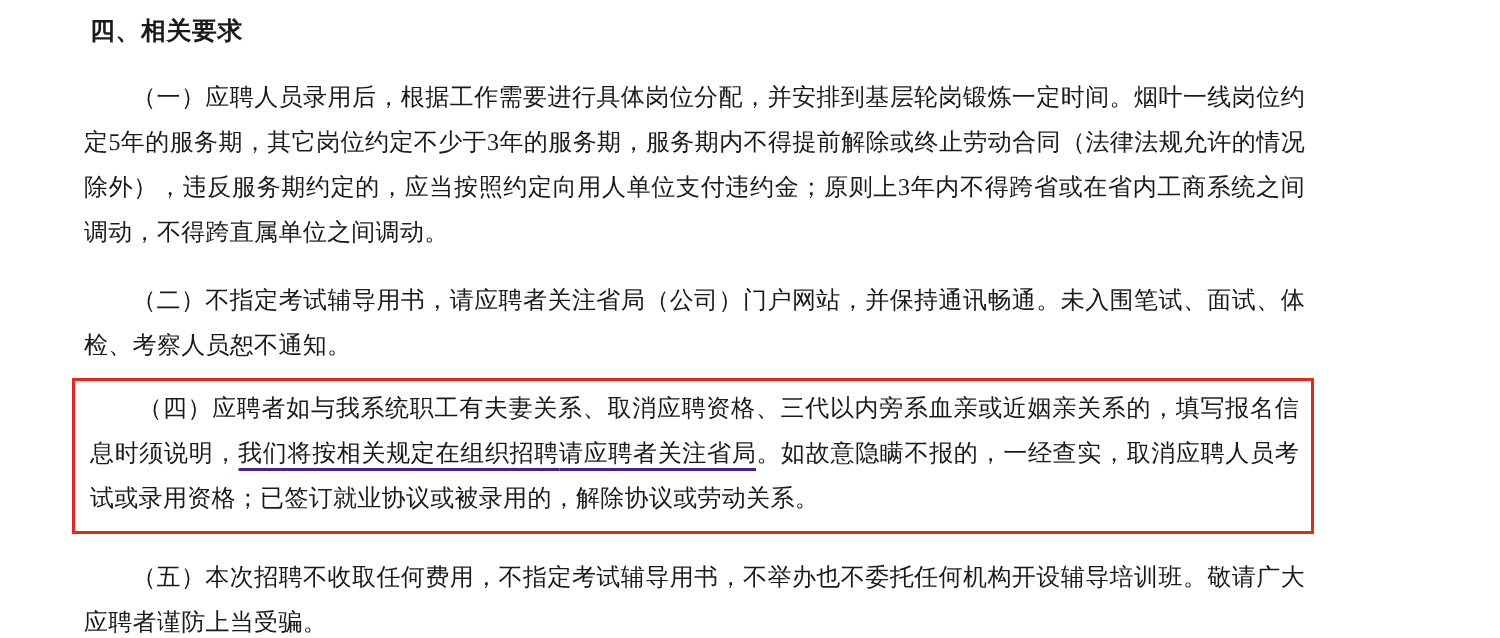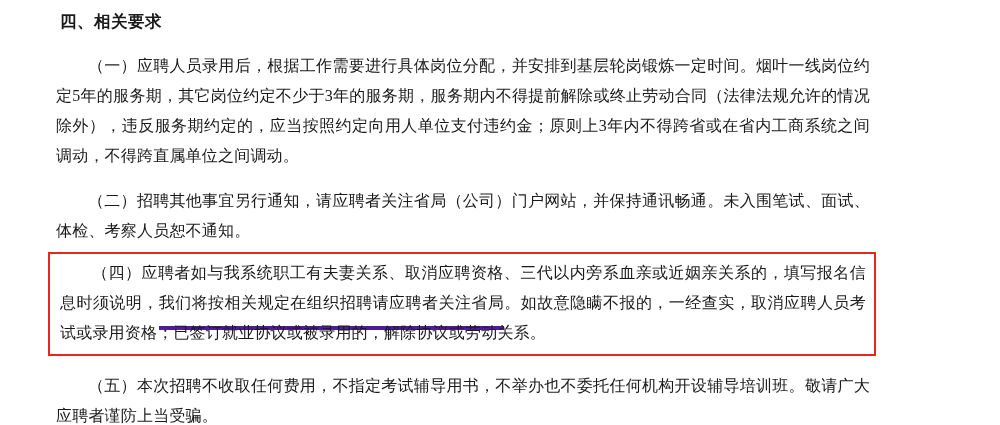"（二）招聘其他事宜另行通知，请应聘者关注省局（公司）门户网站，并保持通讯畅通。未" p.para { text: 招聘其他事宜另行通知 -> 不指定考试辅导用书 }
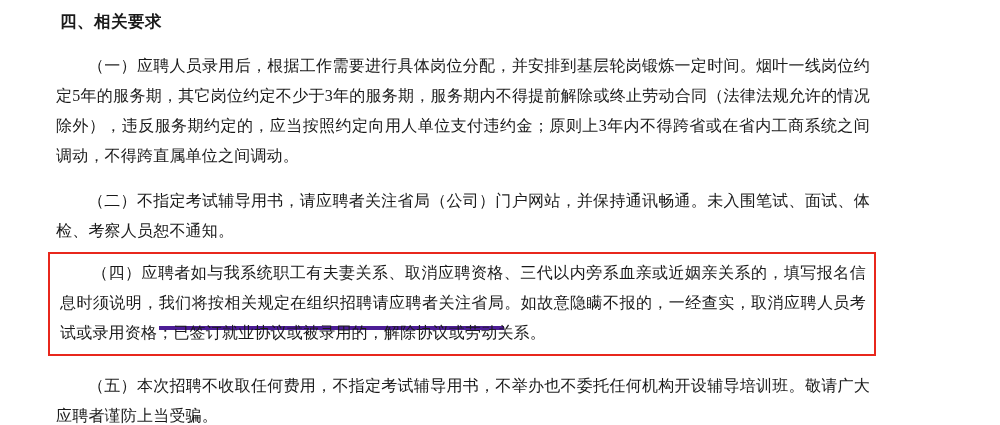"我们将按相关规定在组织招聘" .u-red { border-bottom: 4px solid #4c1d95 -> 2px solid #4c1d95; padding-bottom: 15px -> 1px }
